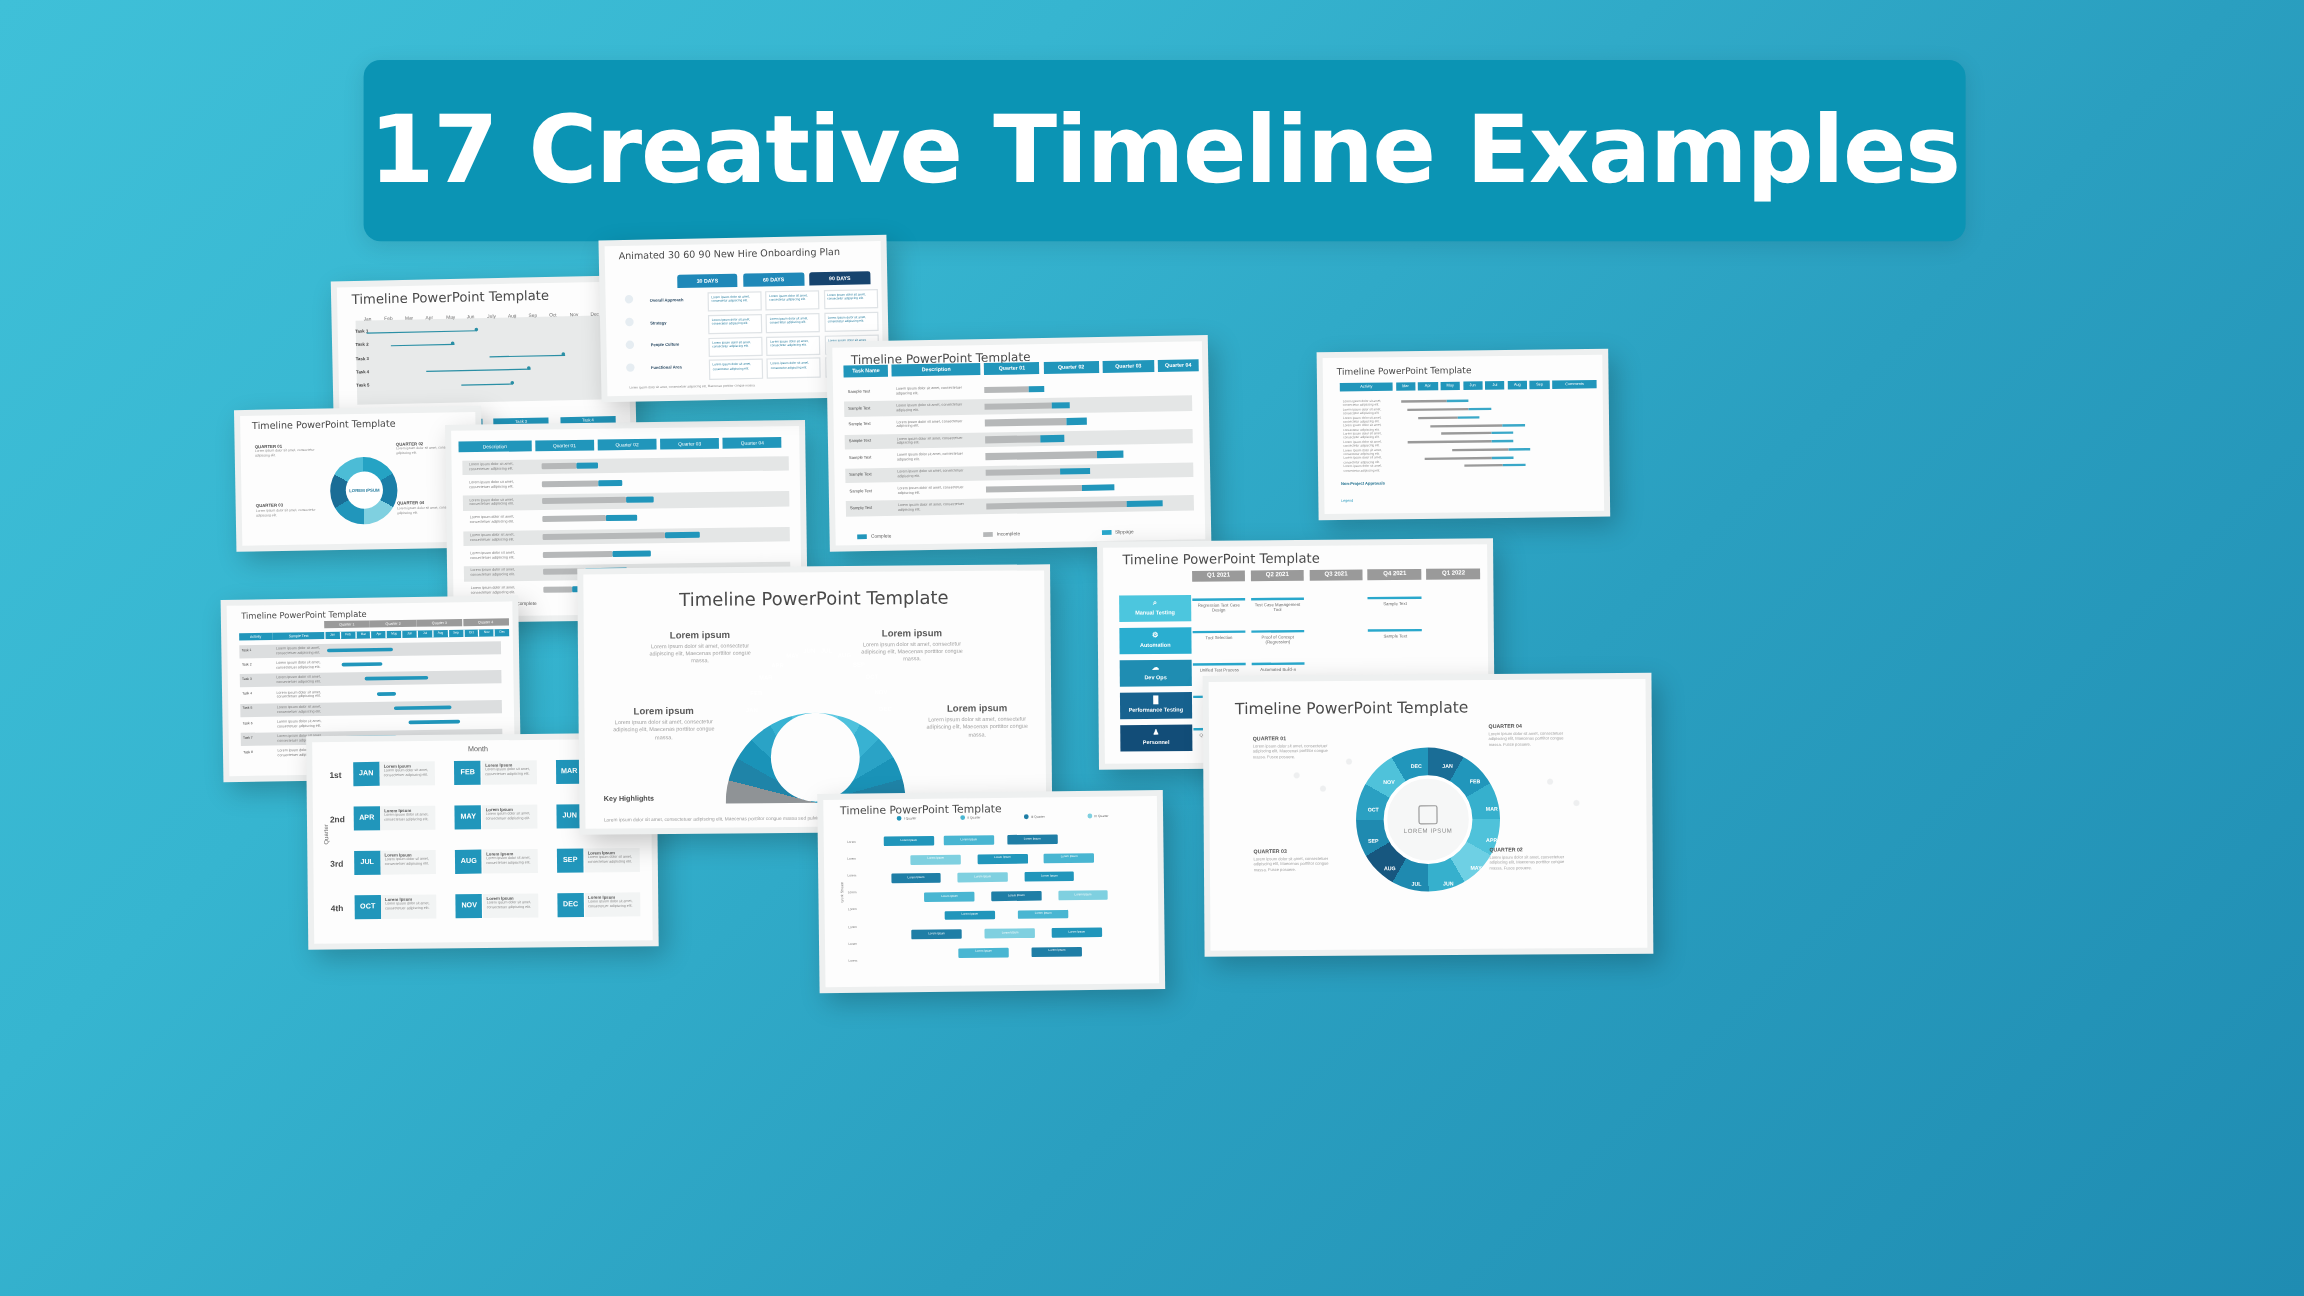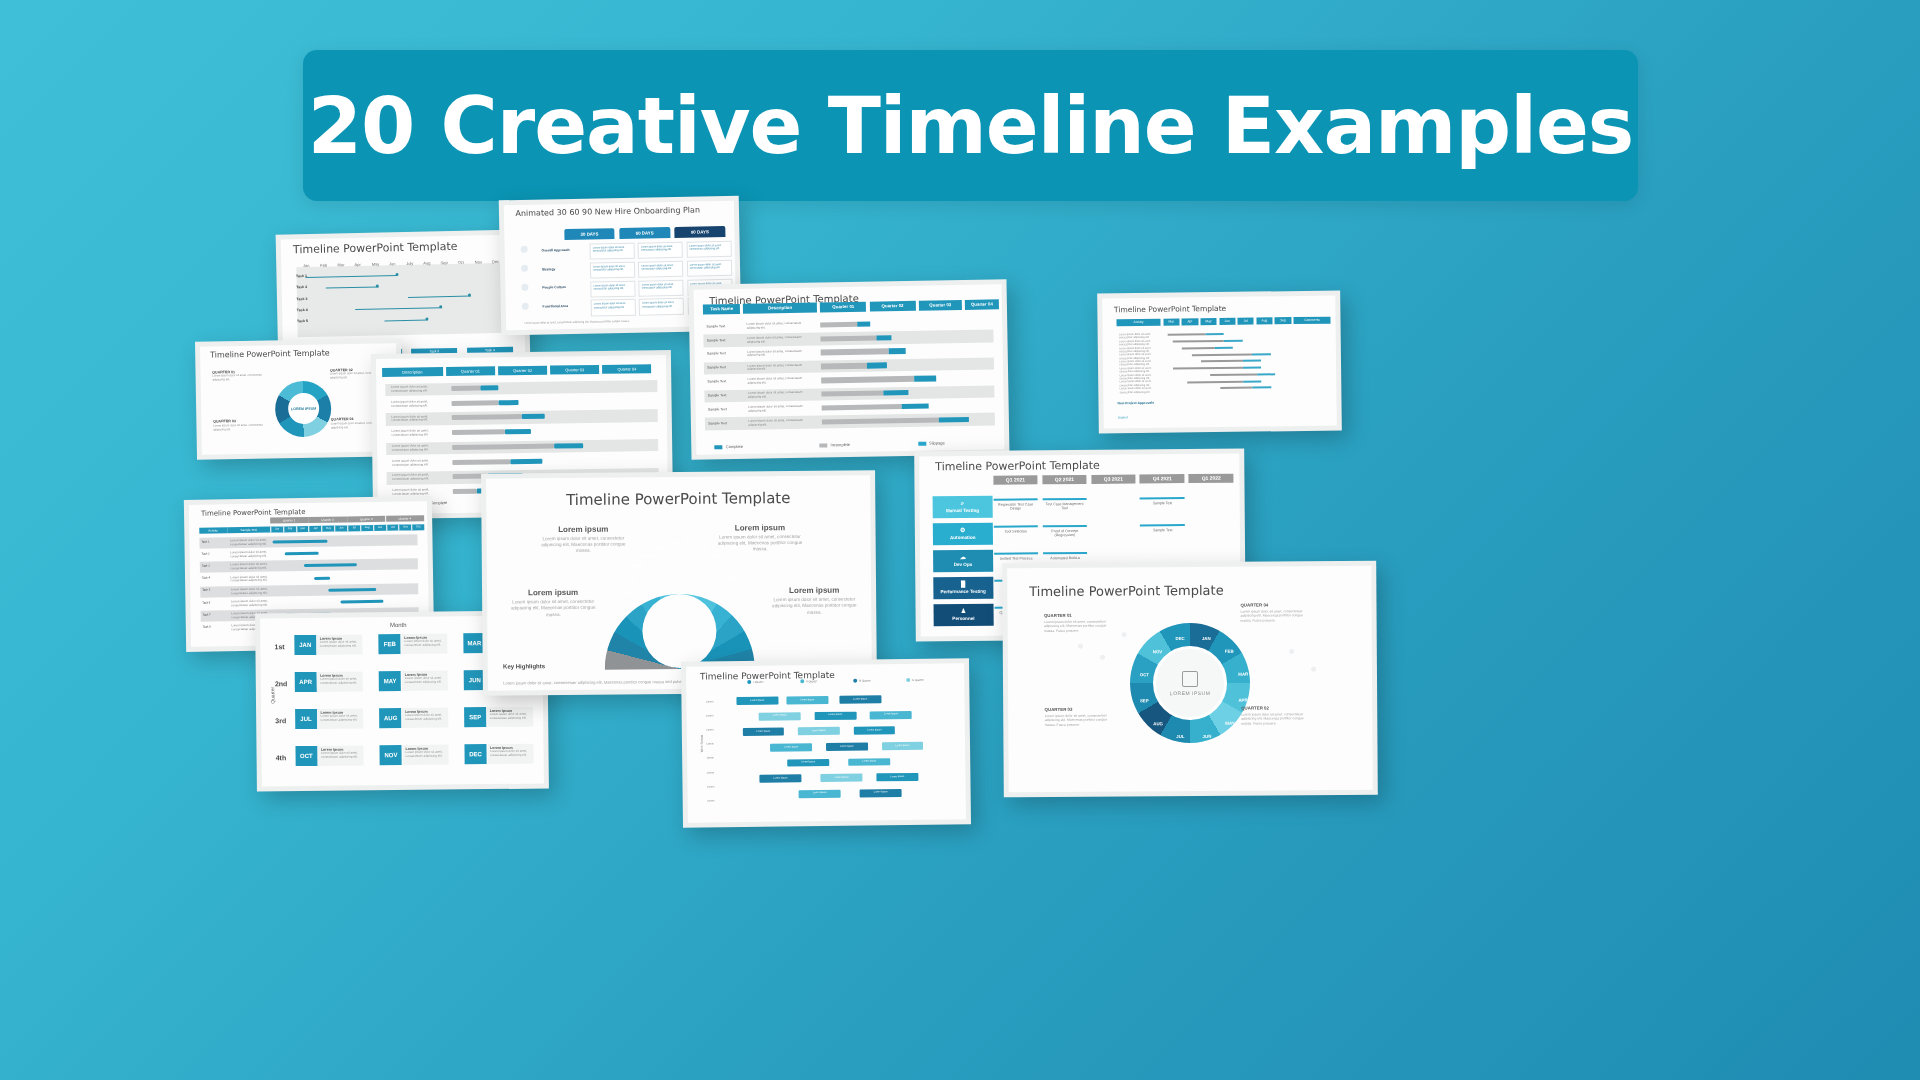"20 Creative Timeline Examples" div.t { text: 20 -> 17 }
